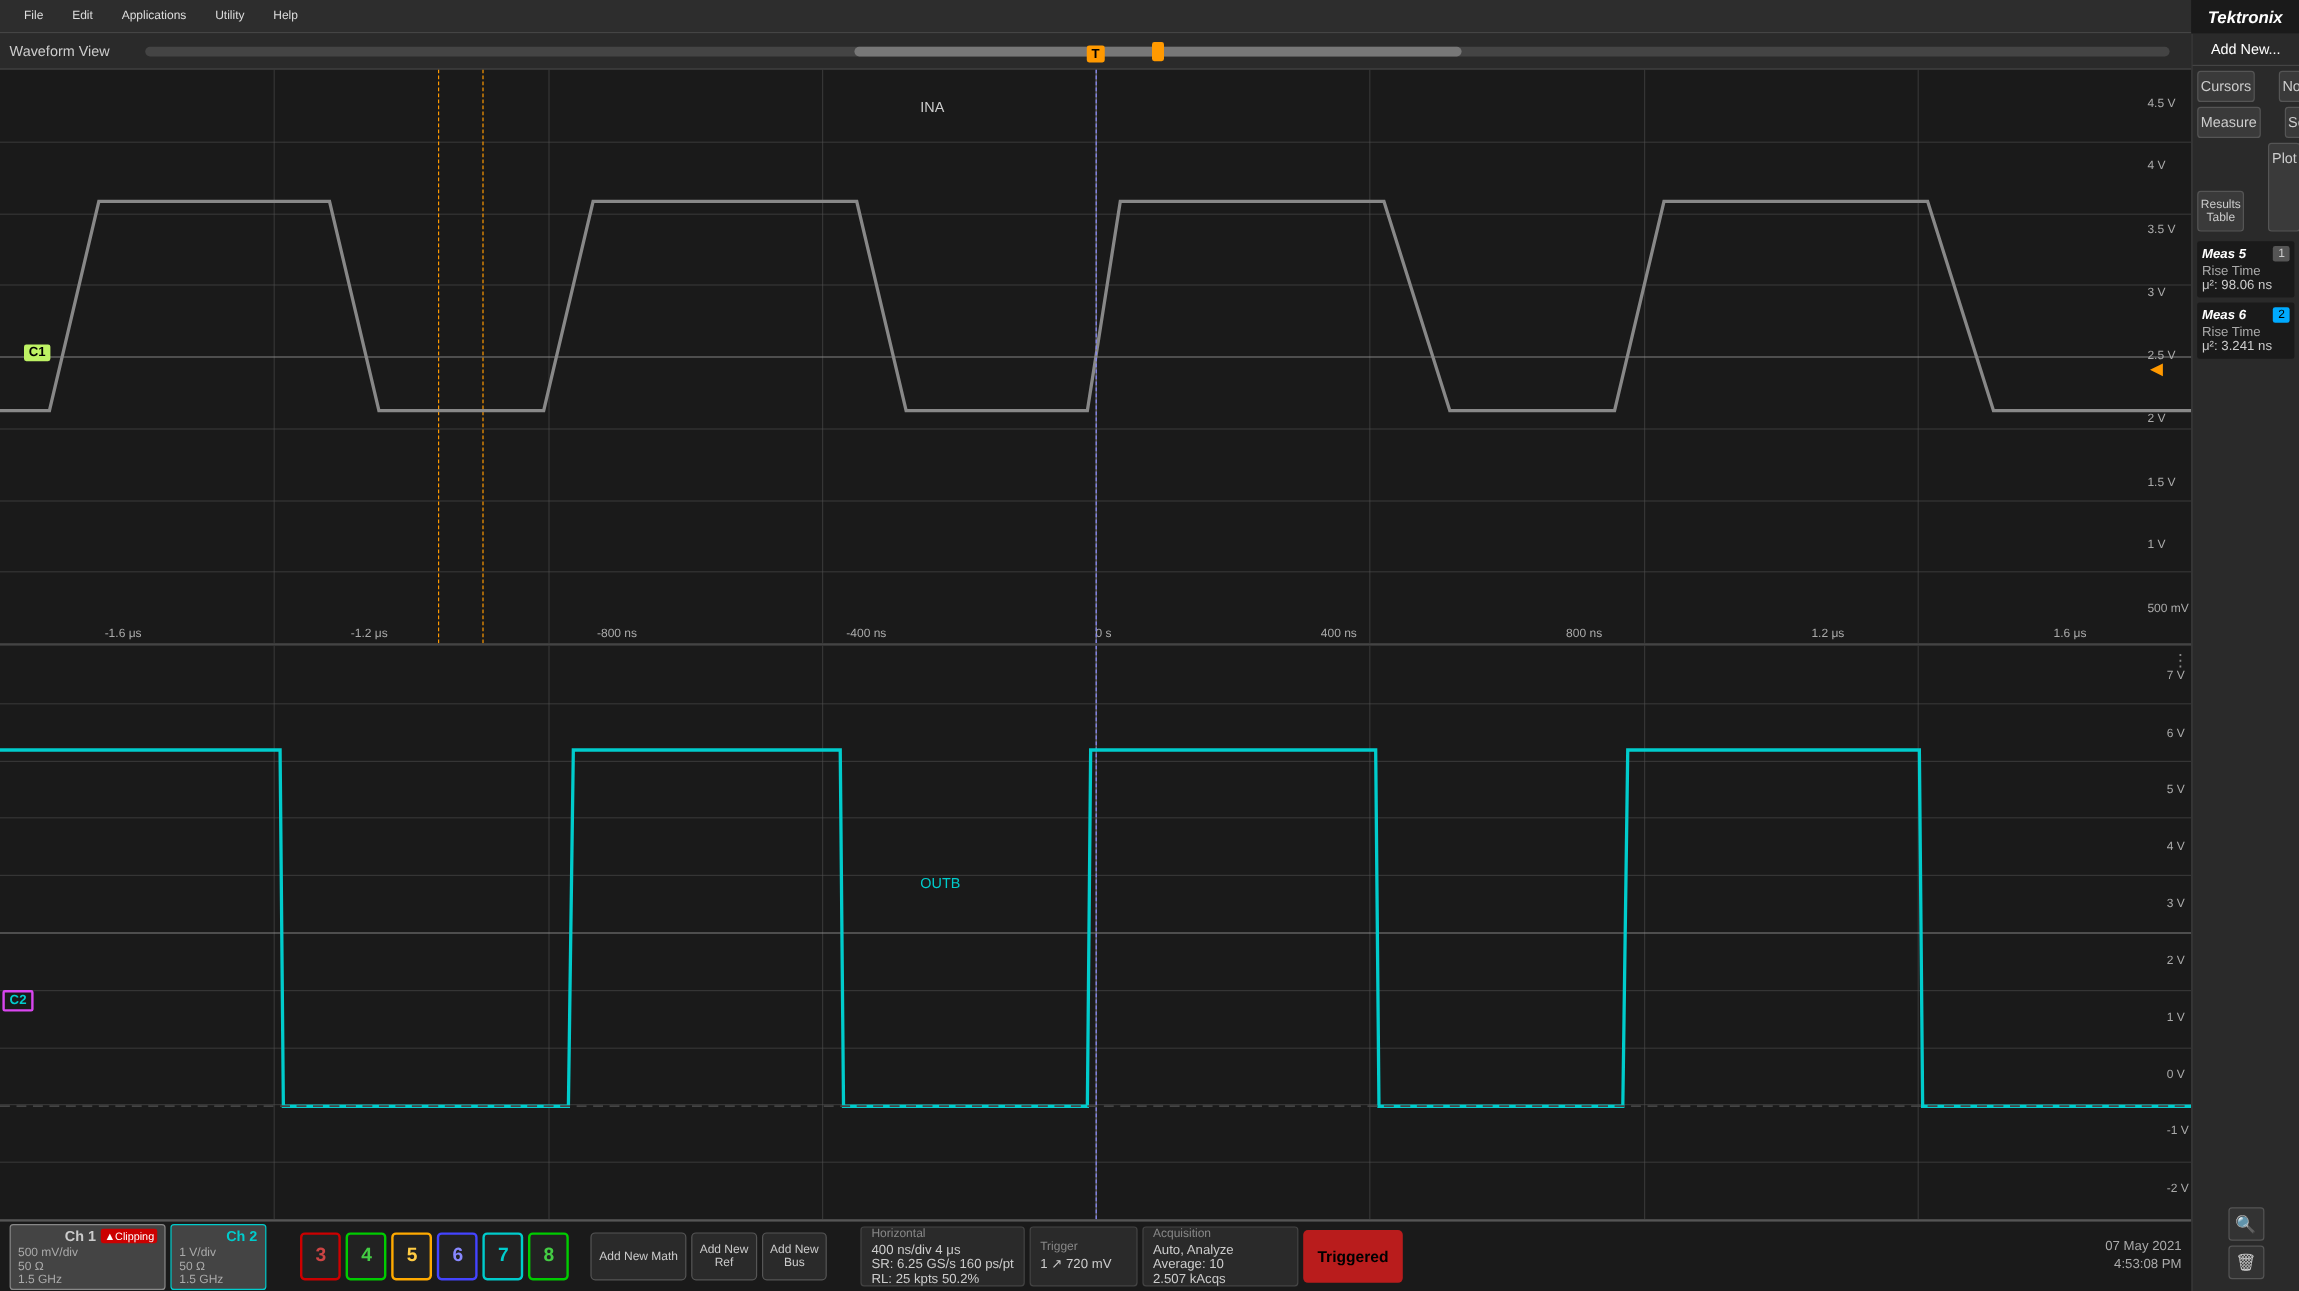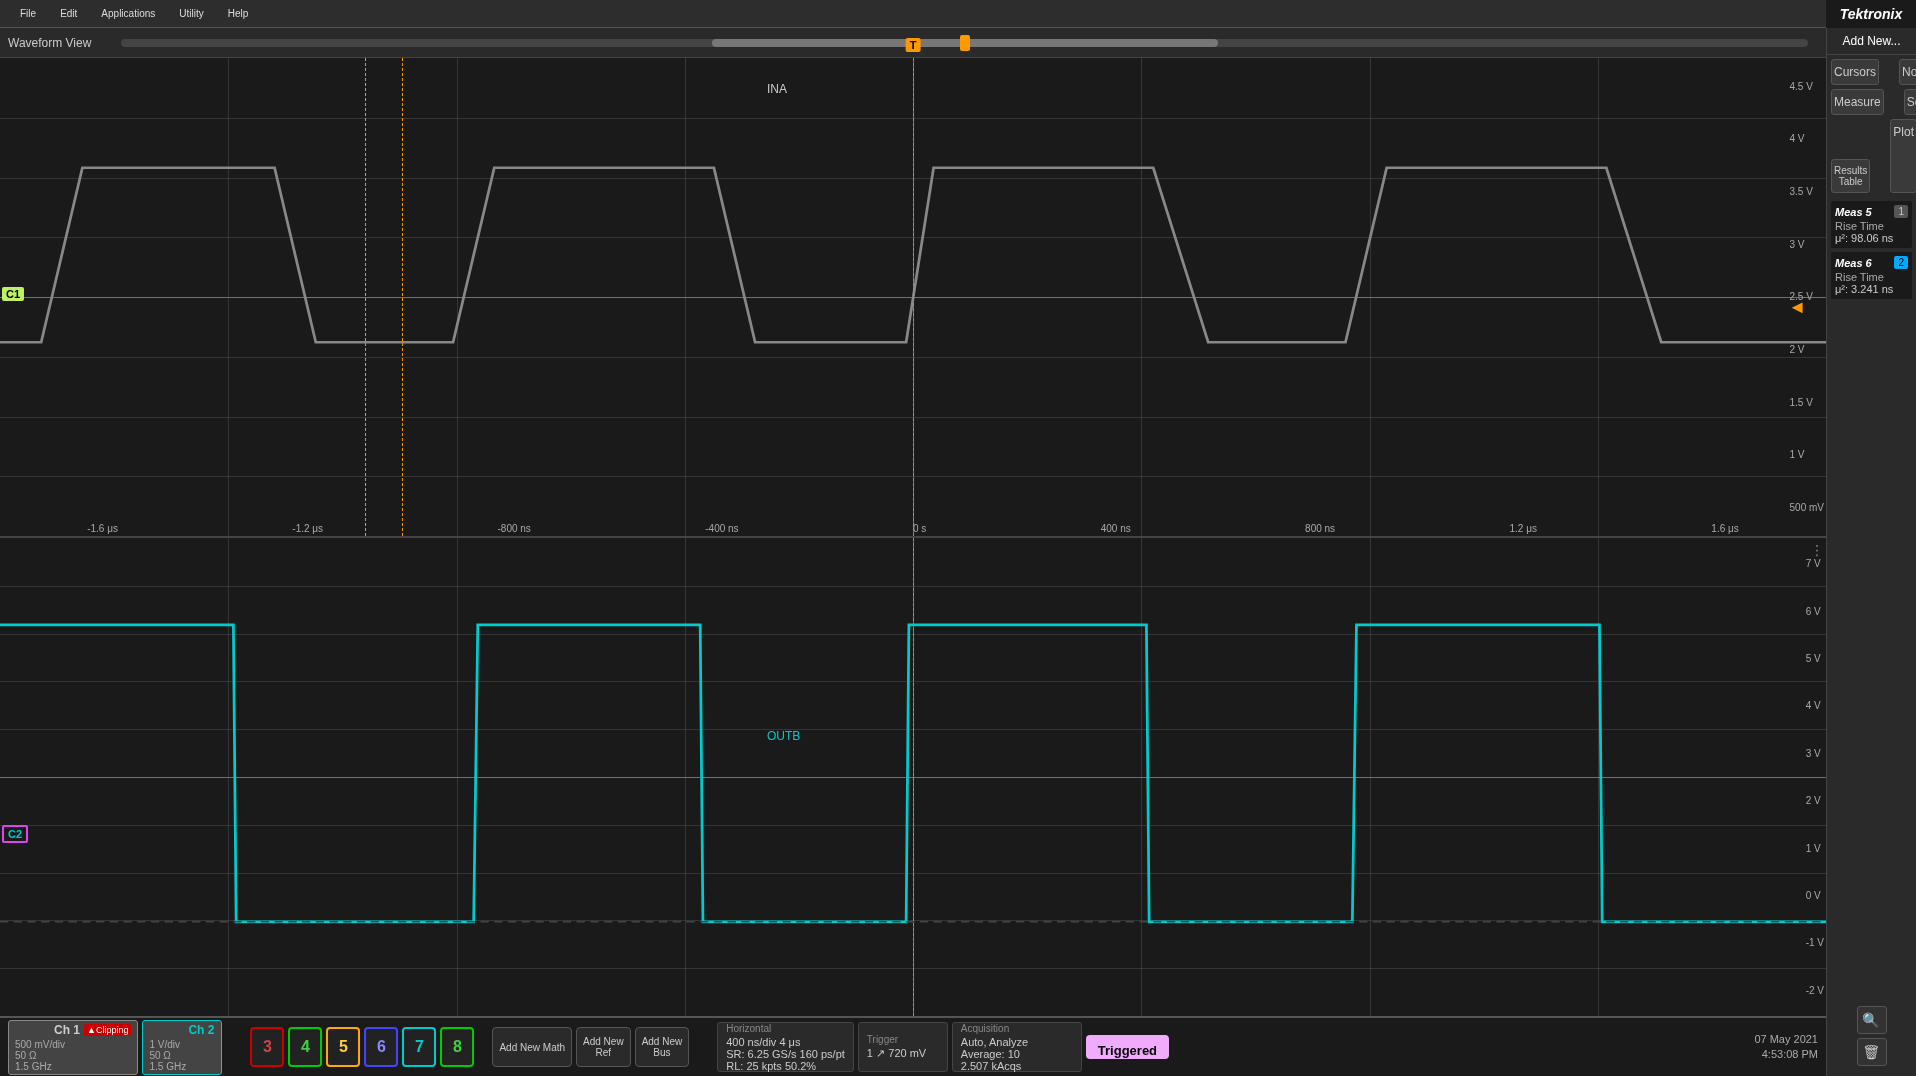"C1" div.ch-badge { left: 2px -> 20px }
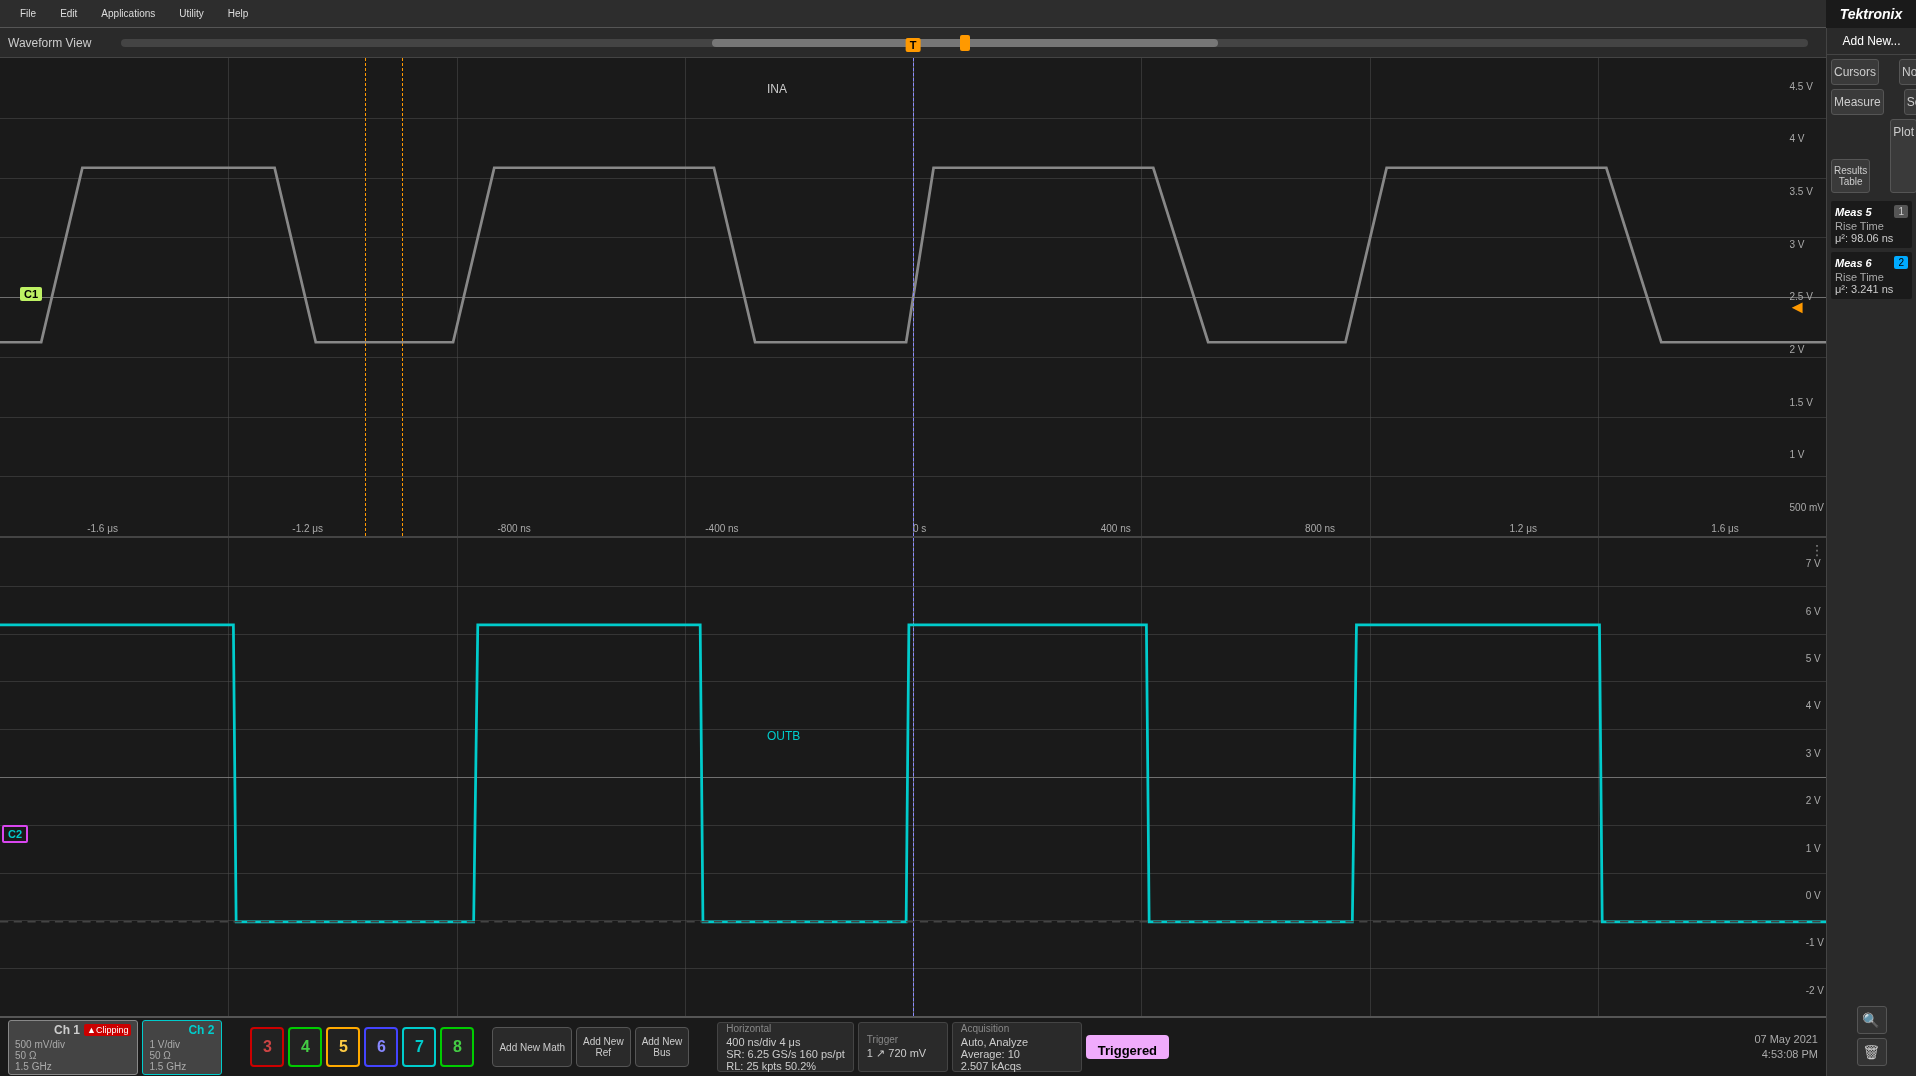"Triggered" #triggered-btn { background: #f0abfc -> #b91c1c; height: 24px -> 44px }
